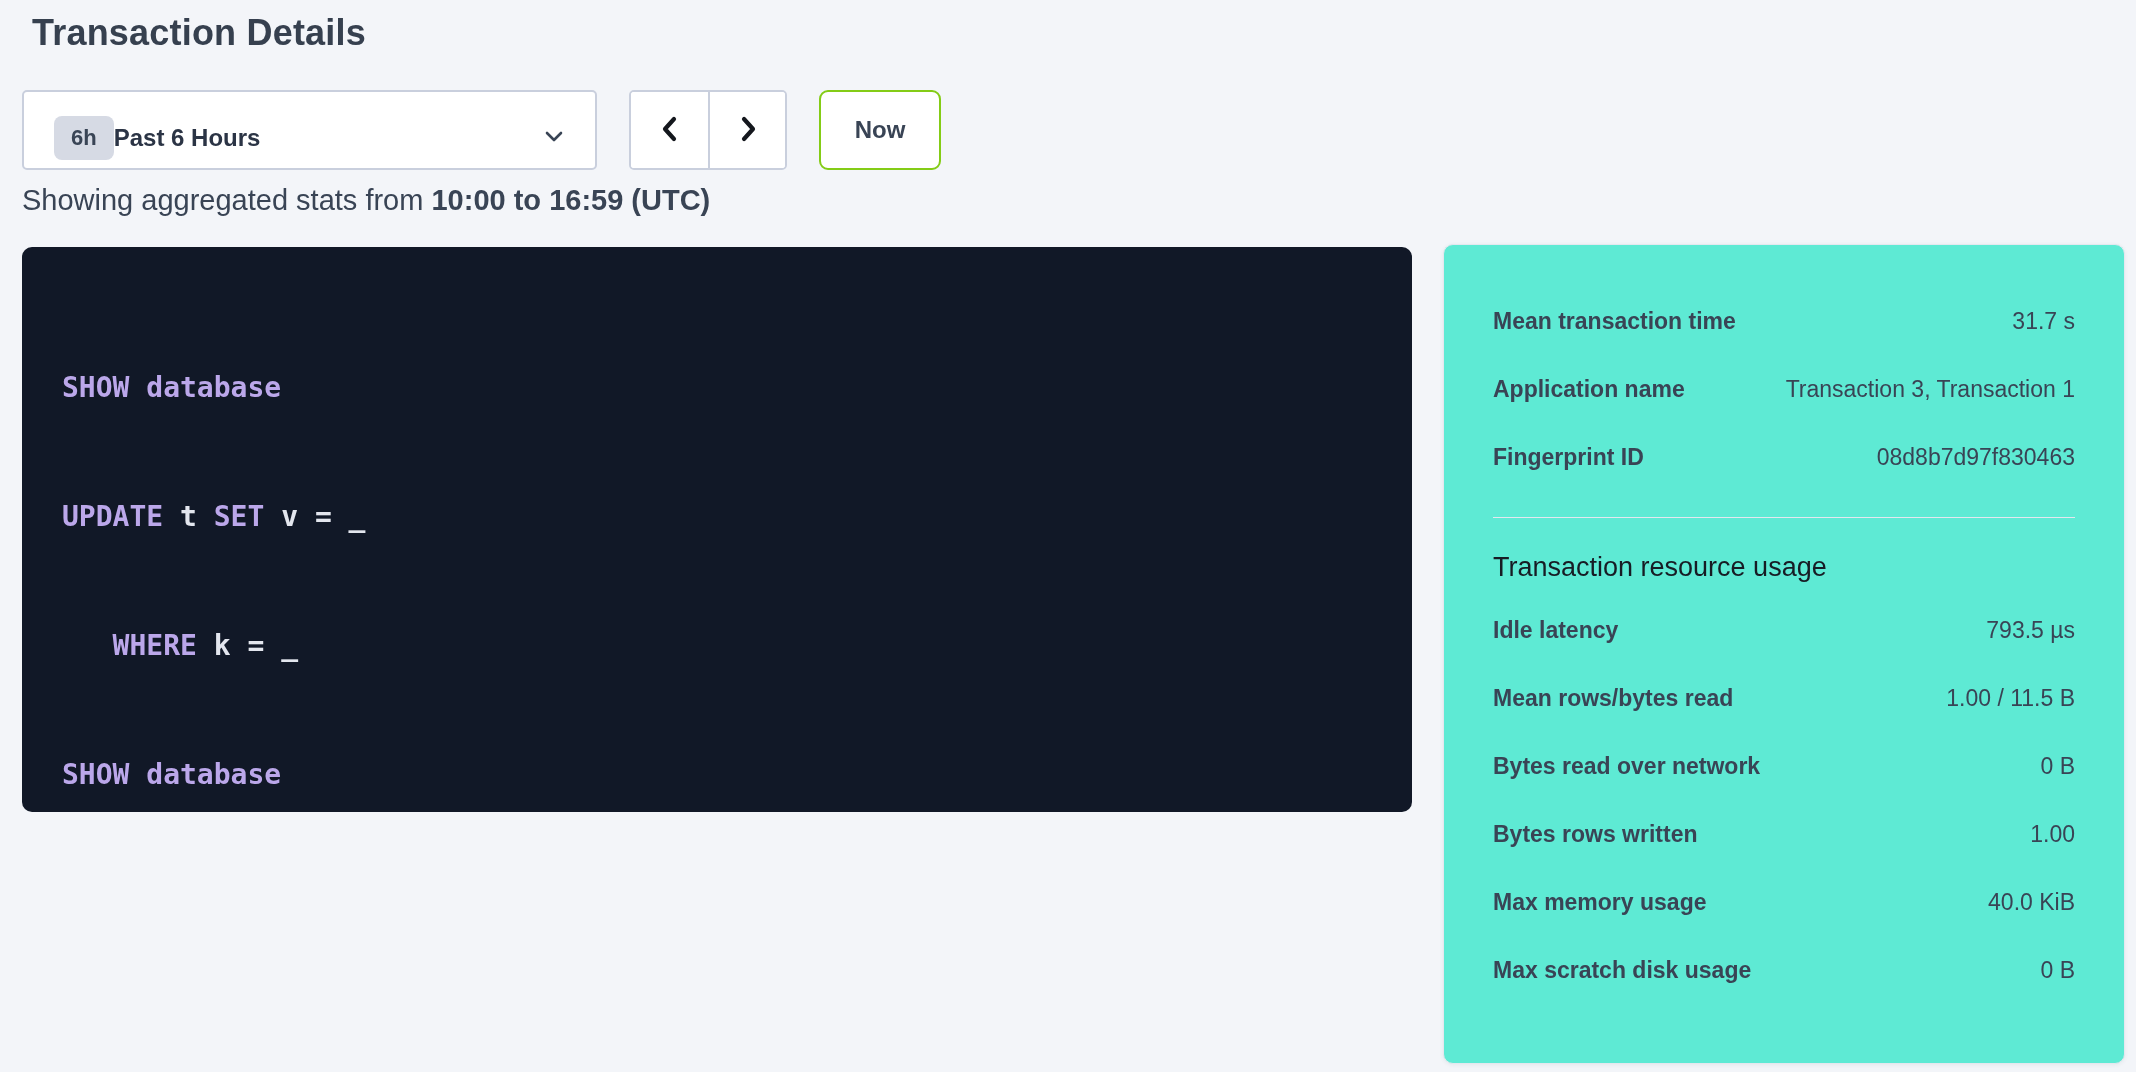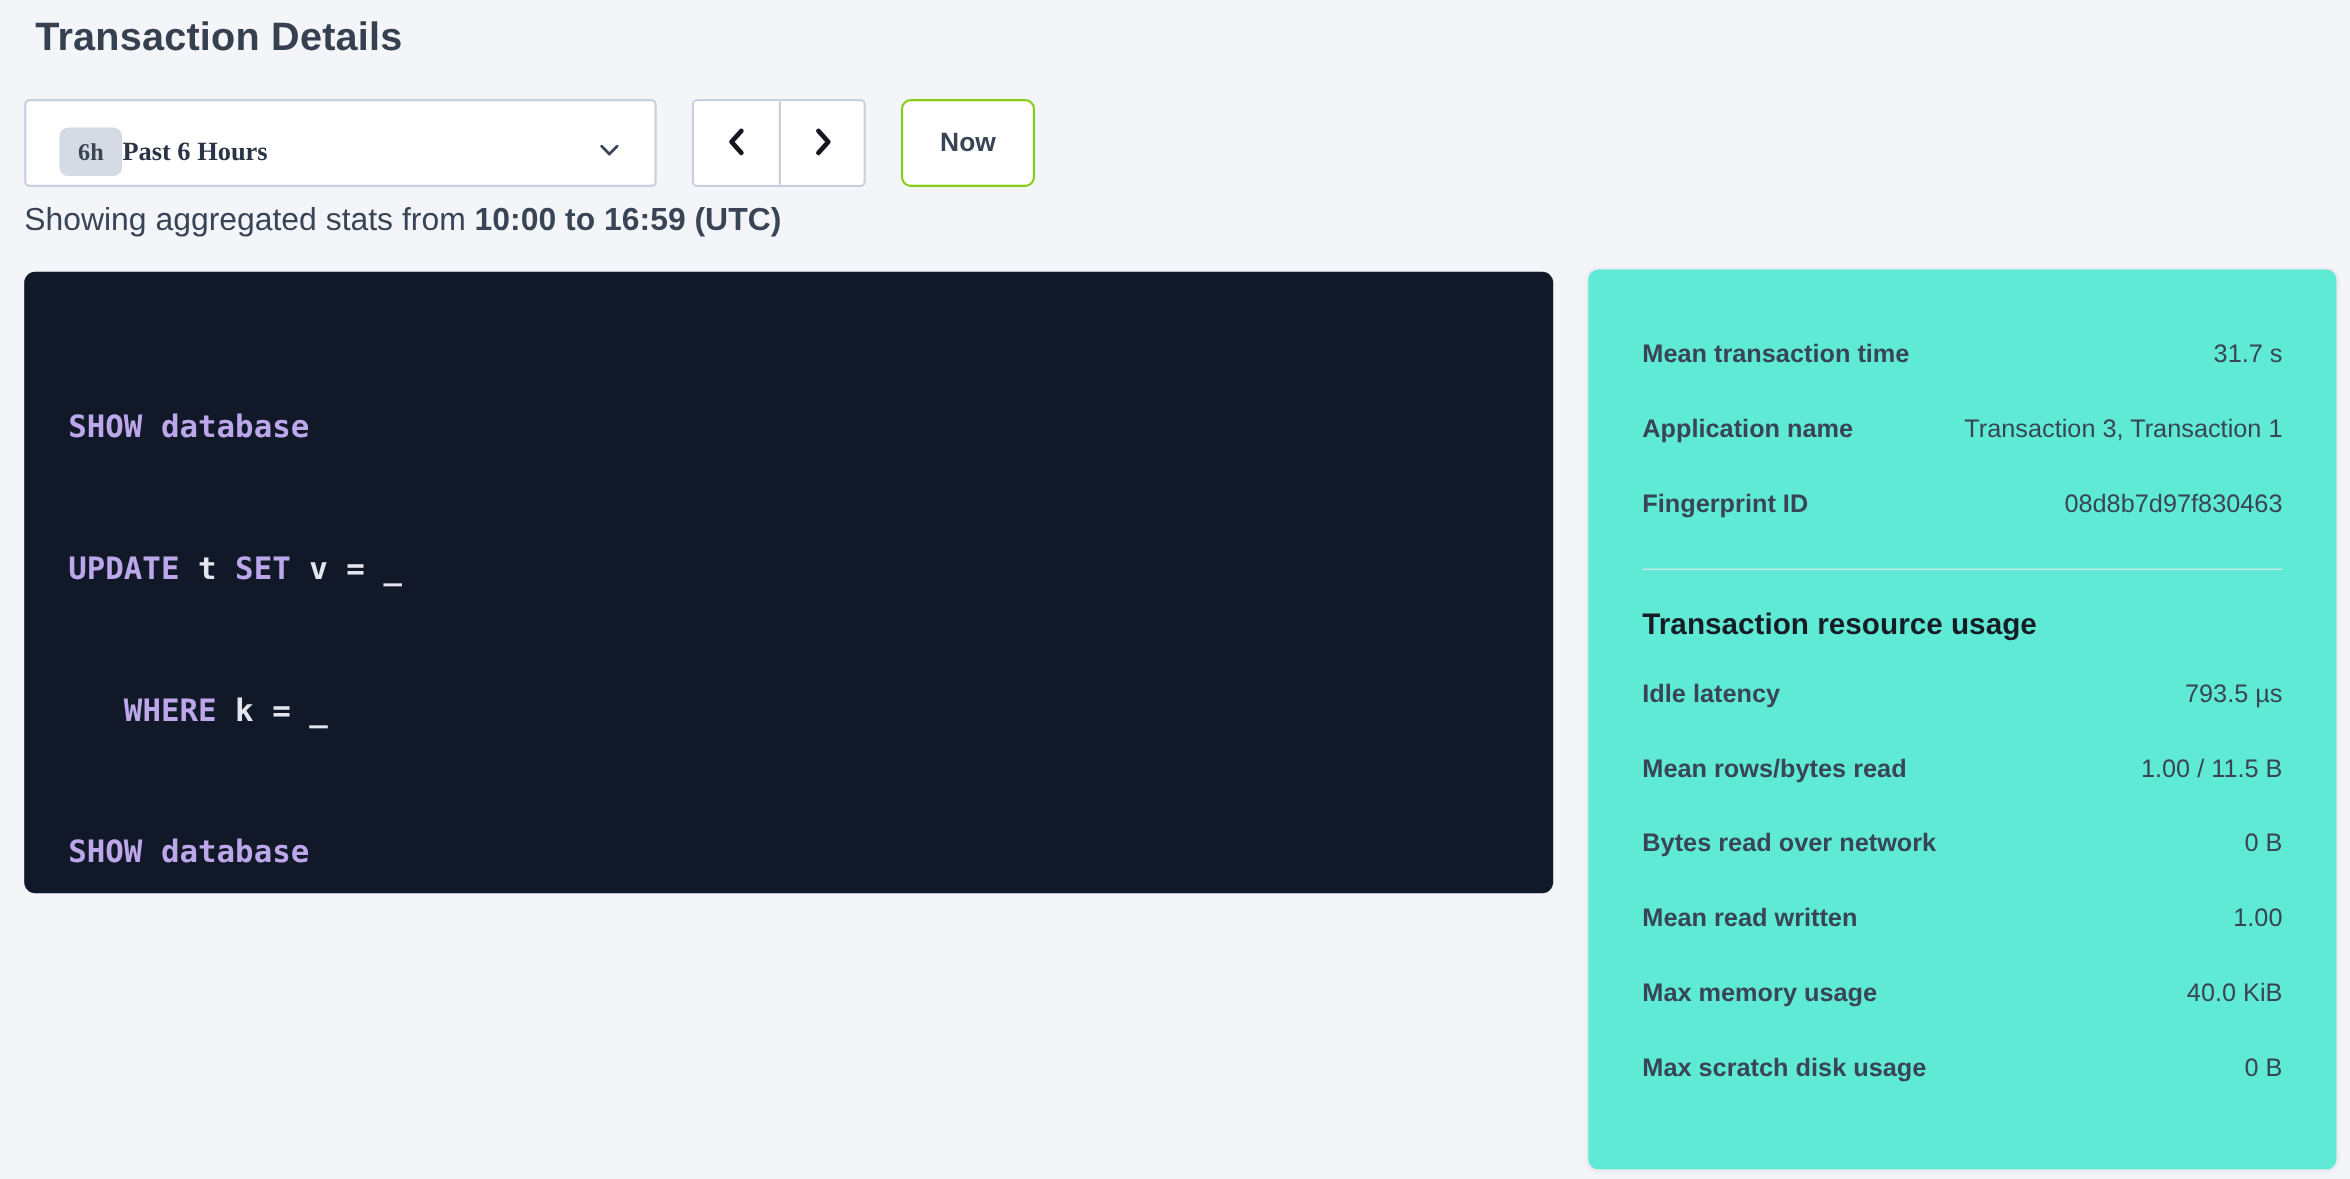"6h" .range-picker { font-family: Liberation Serif, serif -> none }
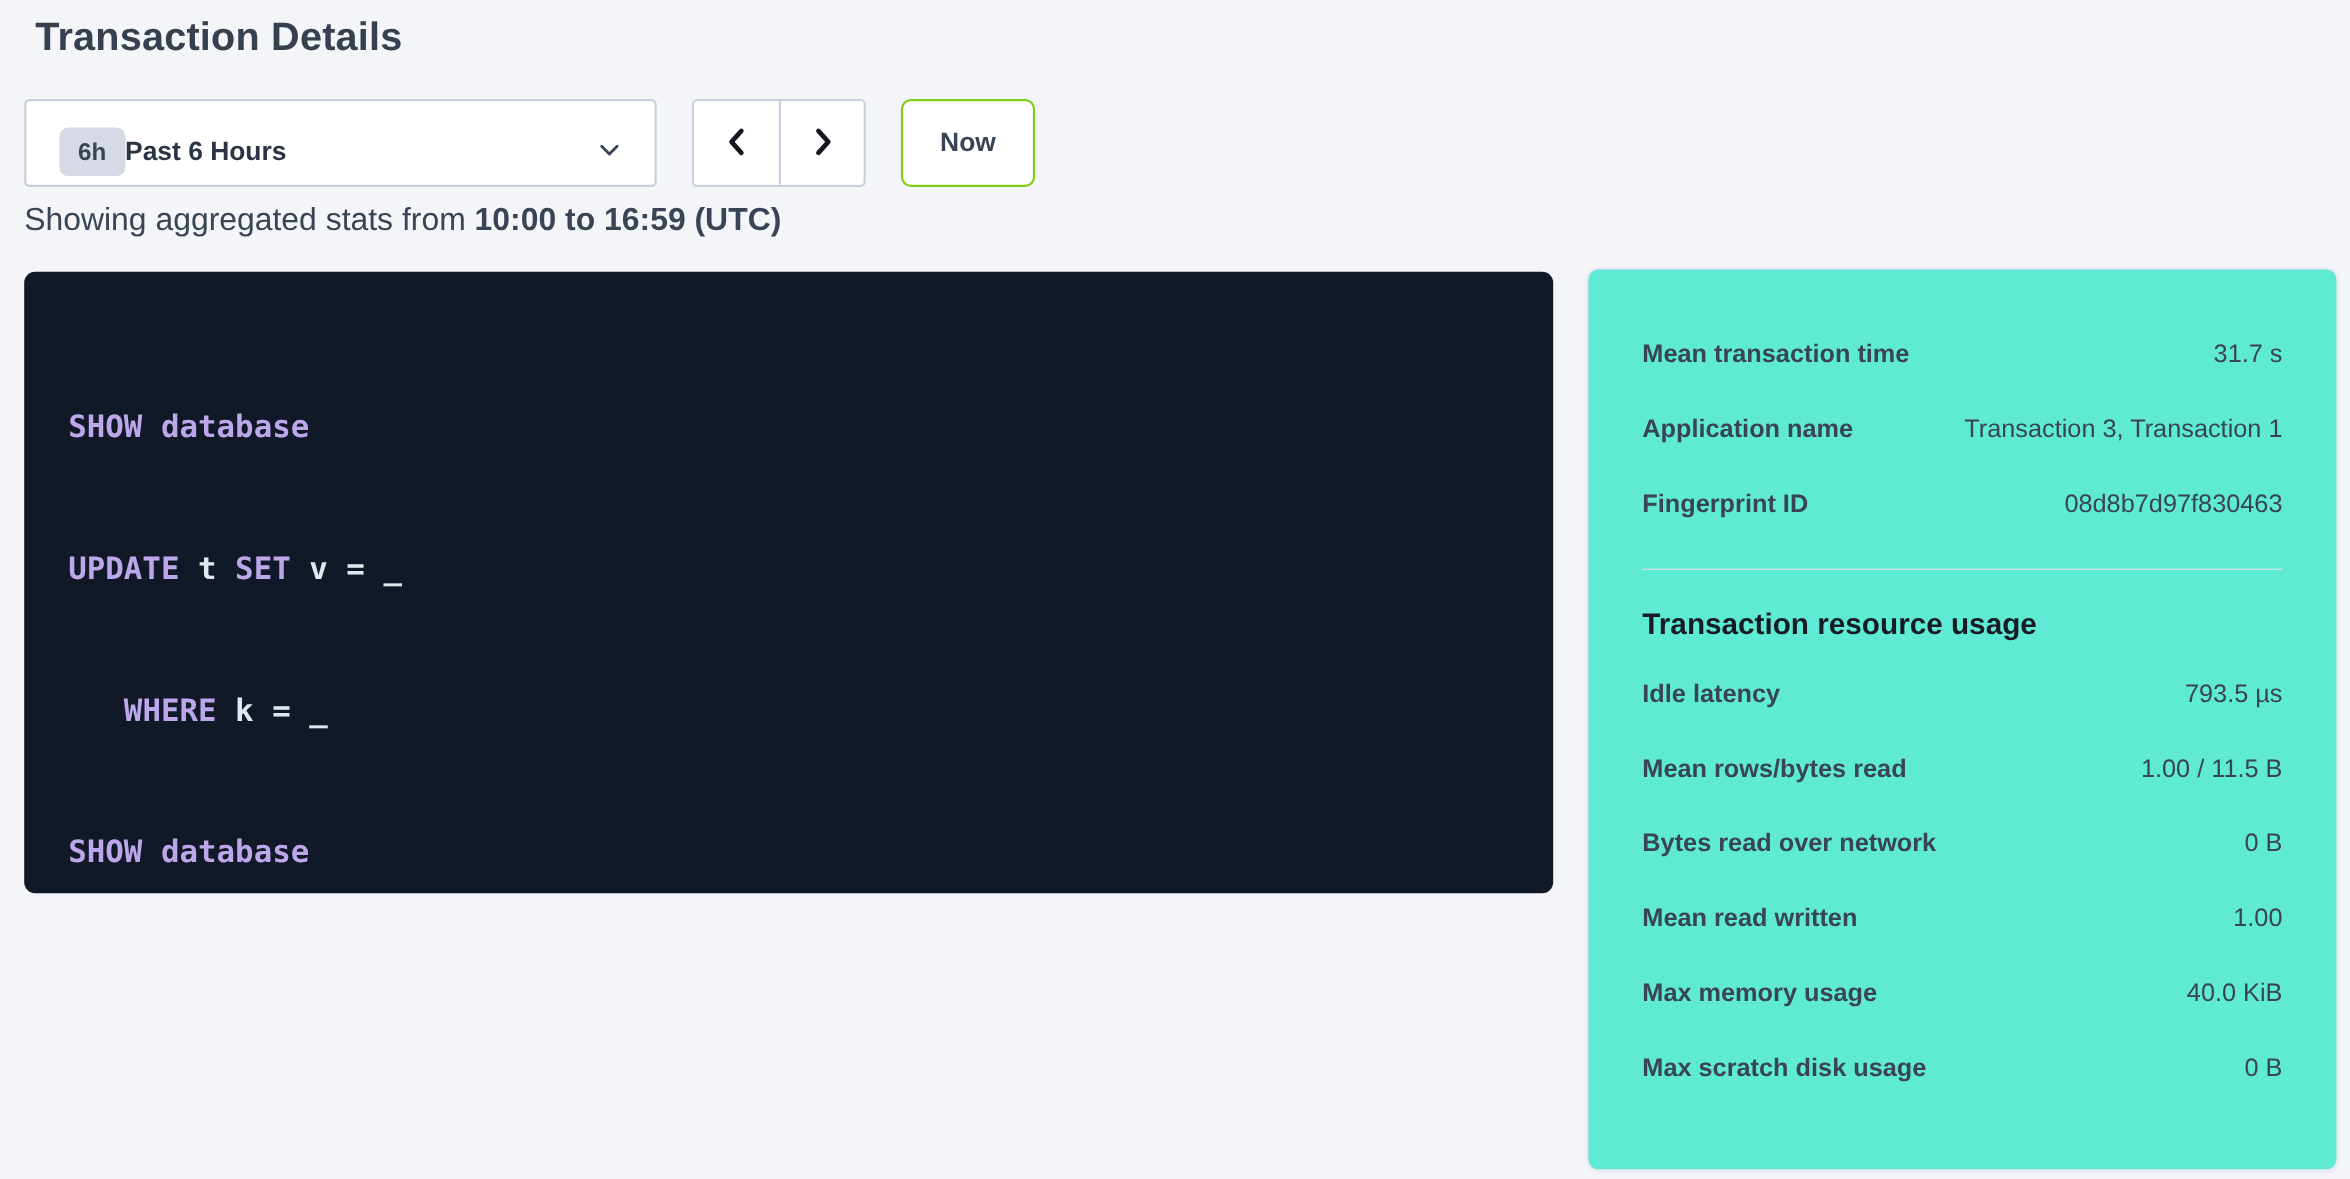"Transaction resource usage" .section-heading { font-weight: 700 -> 400 }
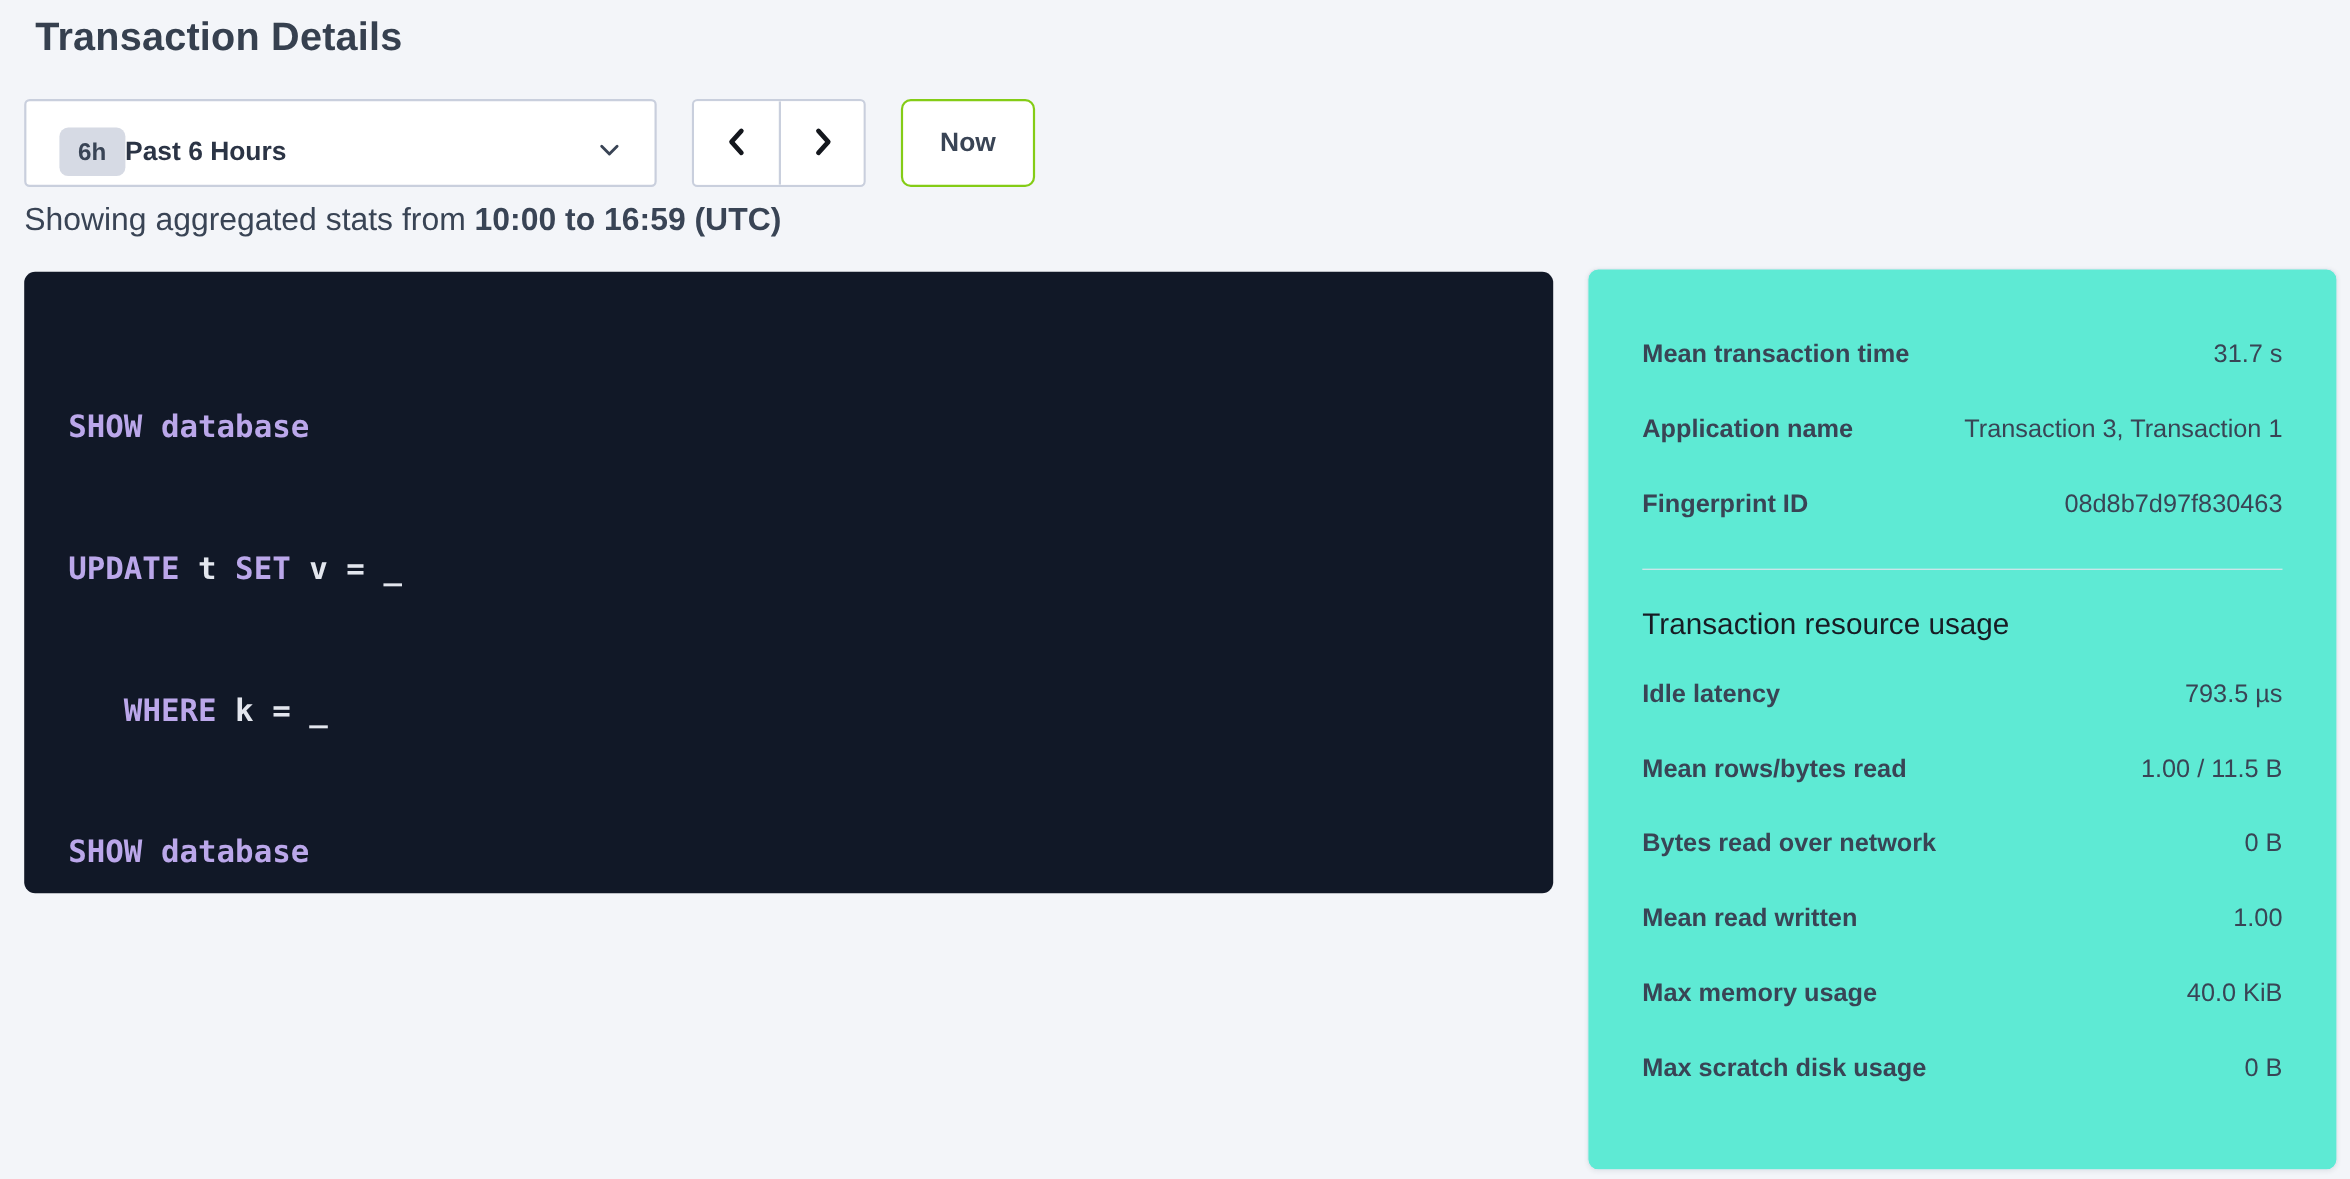"Mean read written" span.label { text: Mean read -> Bytes rows }
